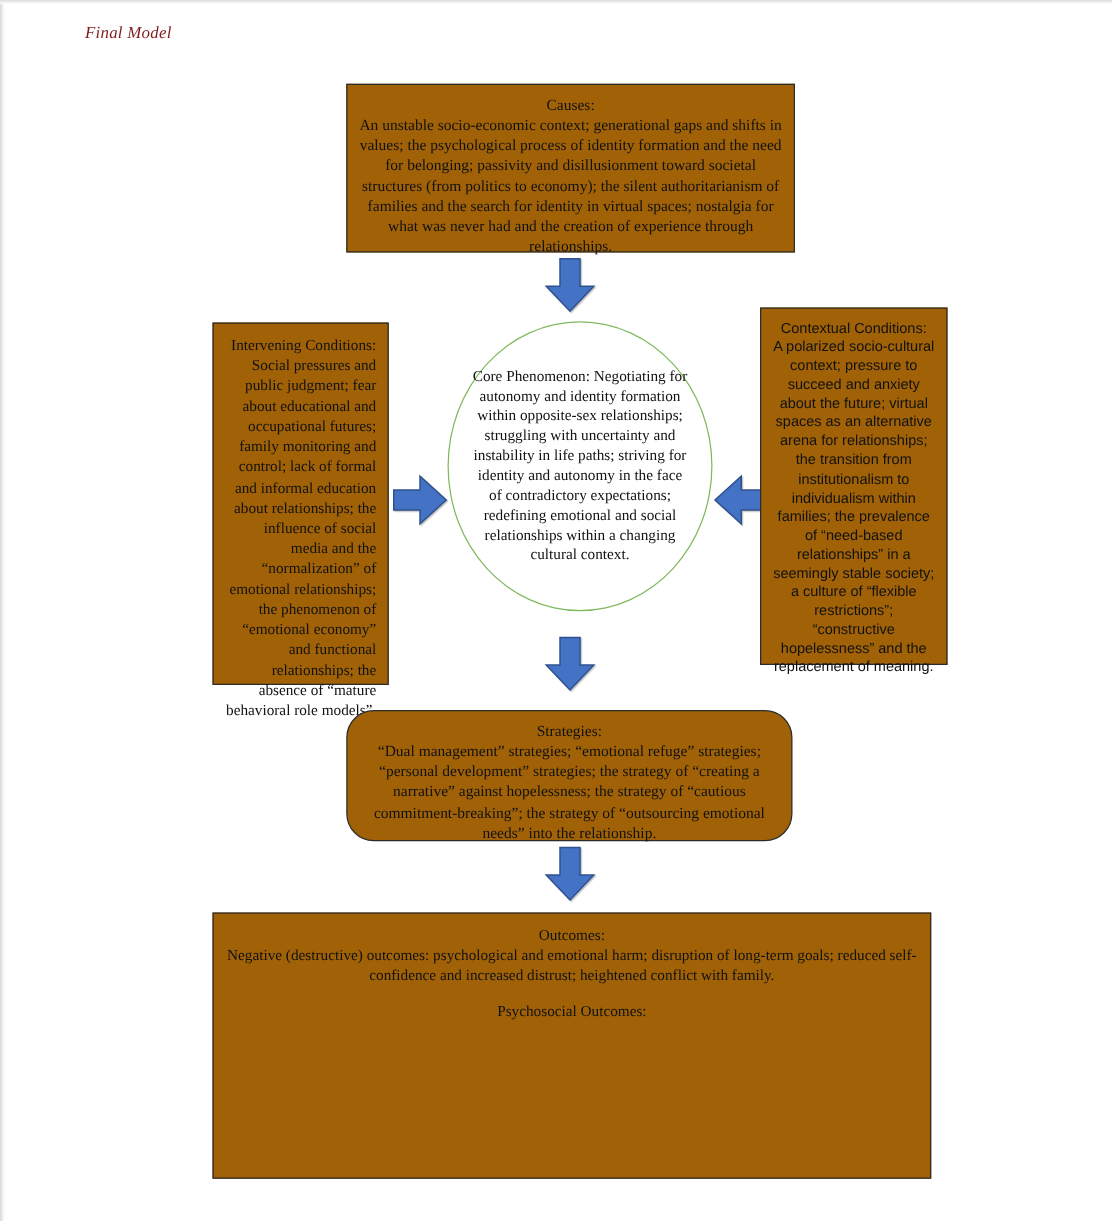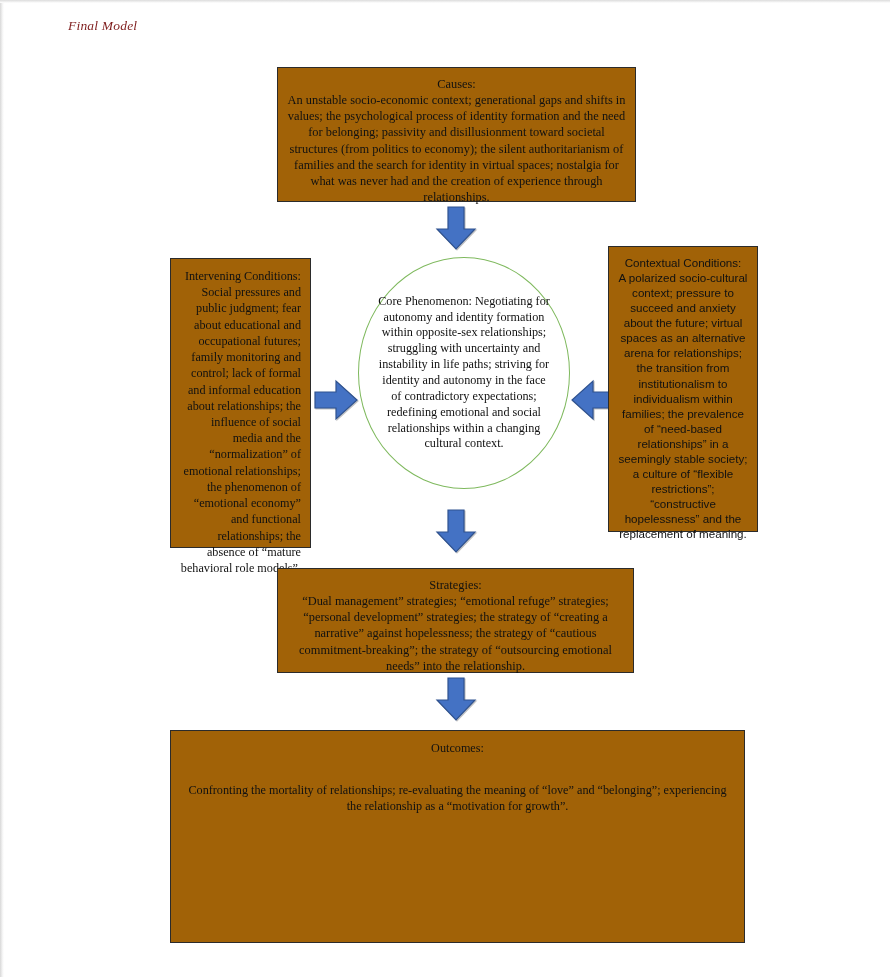"Strategies:" #box-strategies { border-radius: none -> 22px }
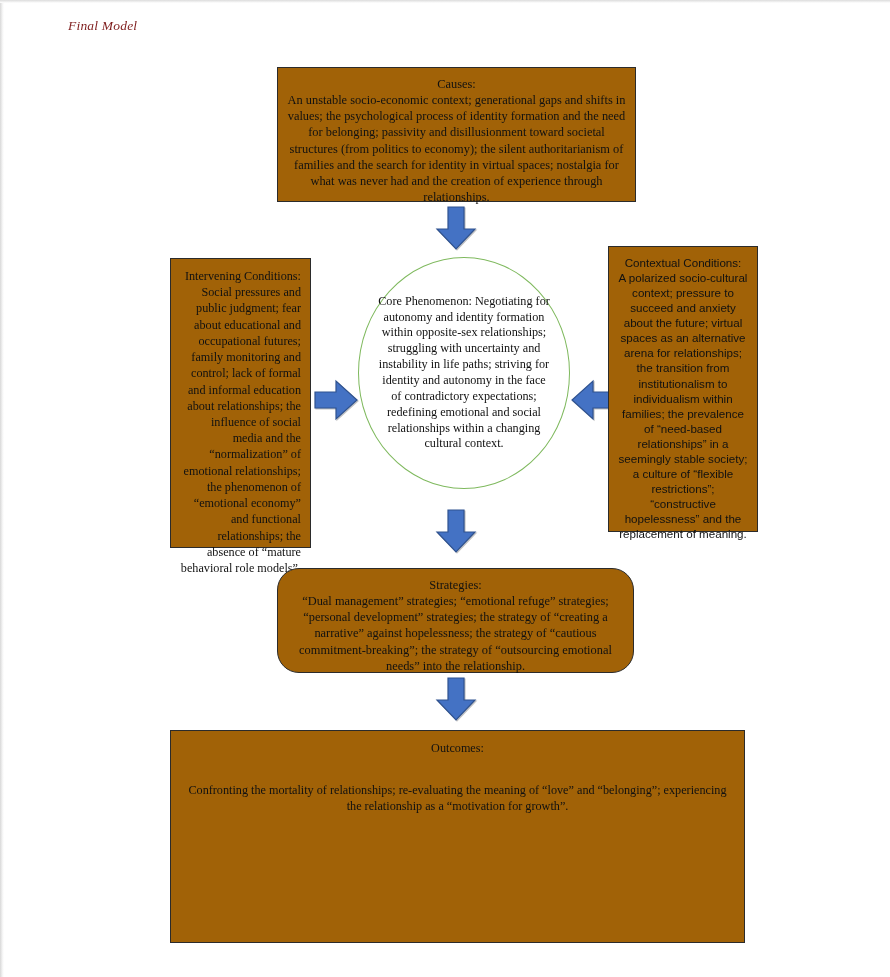"Negative (destructive) outcomes:" span.node-body { html: none -> <span>Negative (destructive) outcomes: psychological and emotional harm; disruption of long-term goals; reduced self-confidence and increased distrust; heightened conflict with family.</span> }
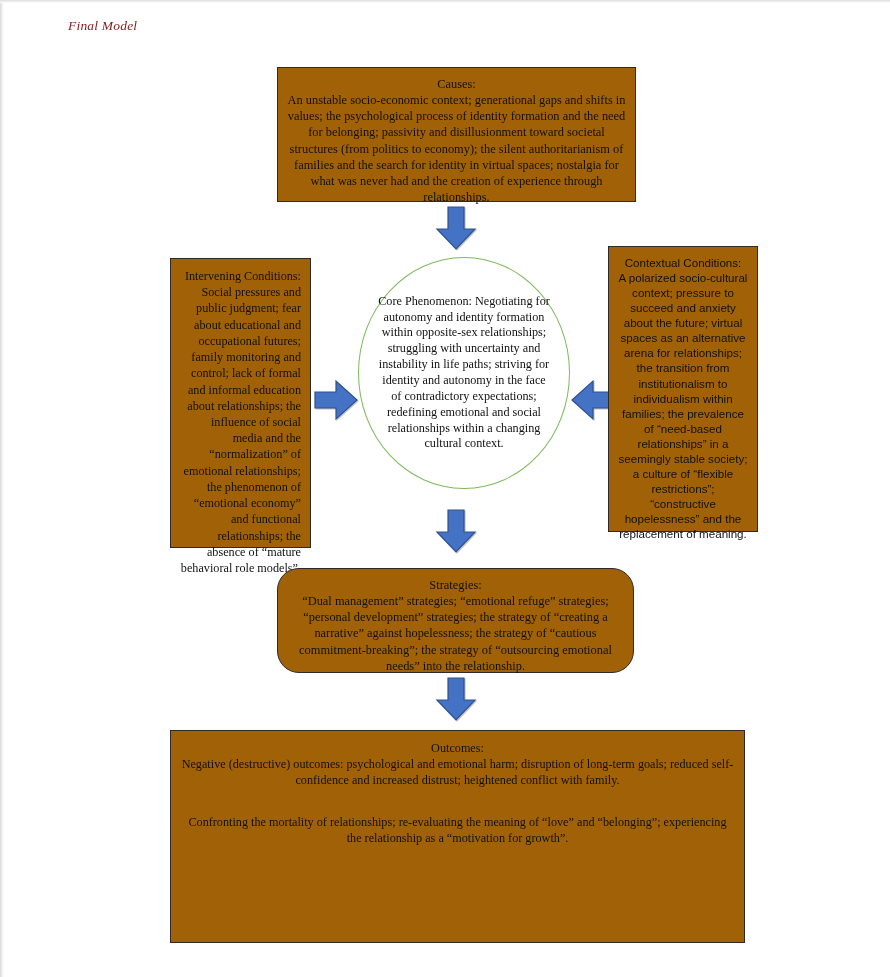"Psychosocial Outcomes:" span.node-heading { html: none -> <span>Psychosocial Outcomes:</span> }
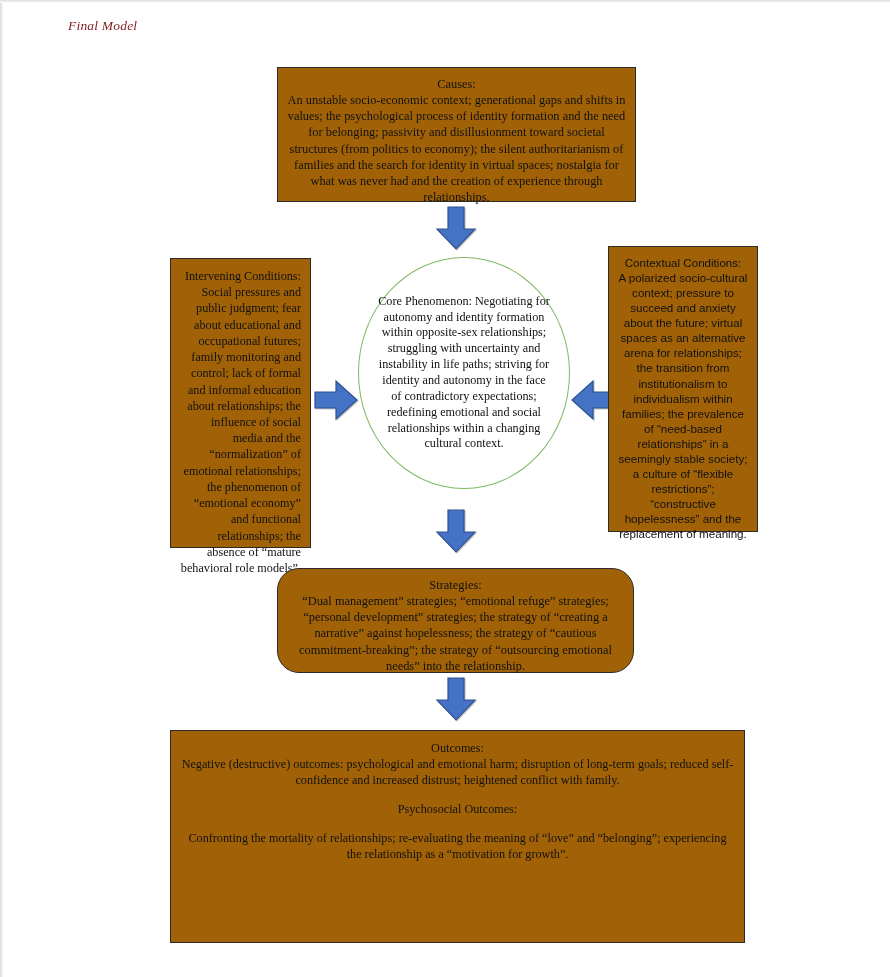"Confronting the mortality of" span.node-body { html: <span>Confronting the mortality of relationships; re-evaluating the meaning of “love” and “belonging”; experiencing the relationship as a “motivation for growth”.</span> -> none }
